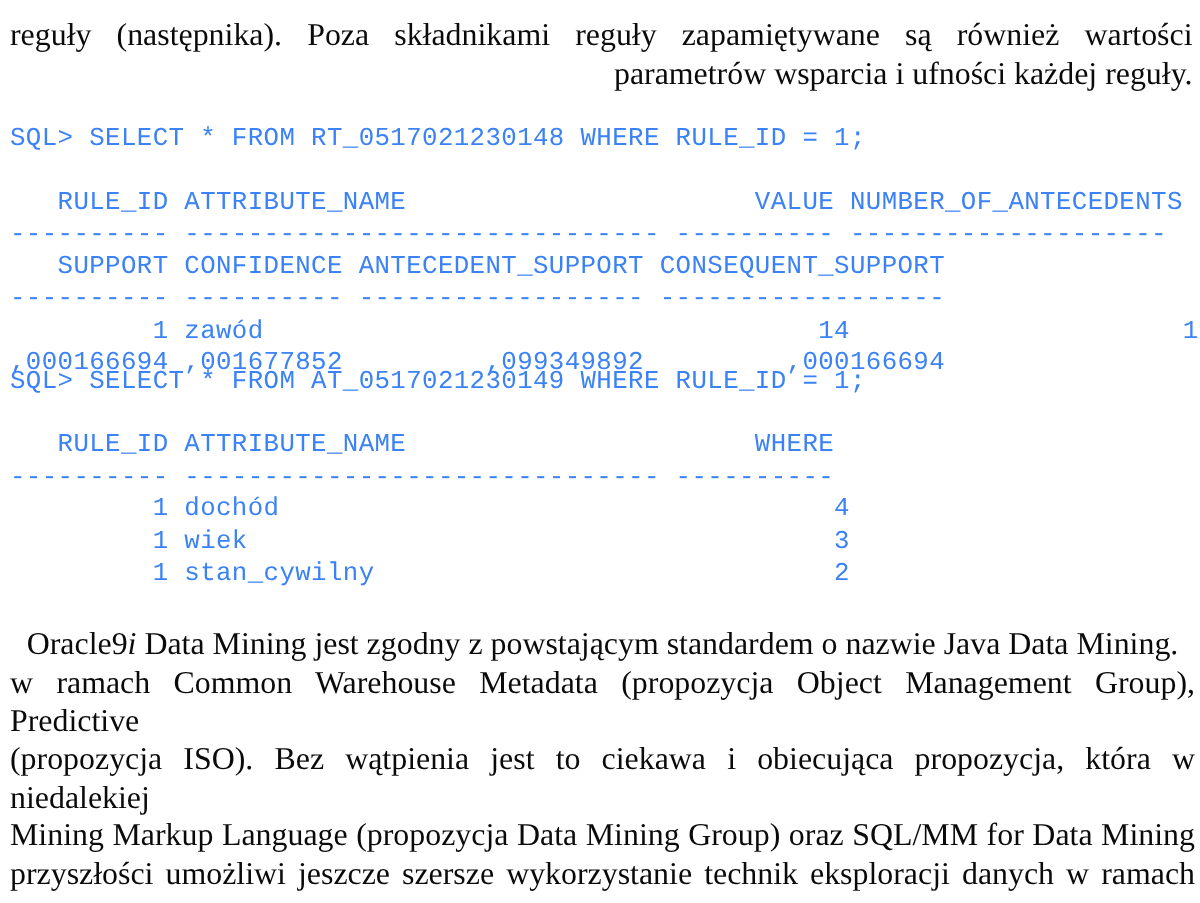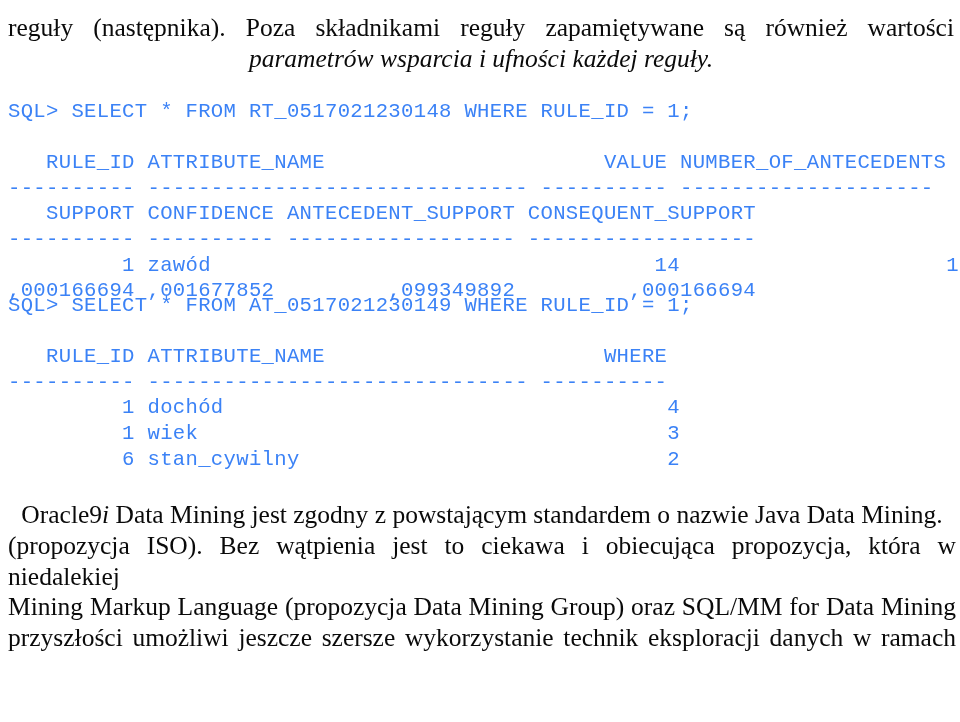"parametrów wsparcia i ufności każdej" .para-intro .last-line { font-style: italic -> none; text-align: center -> right }
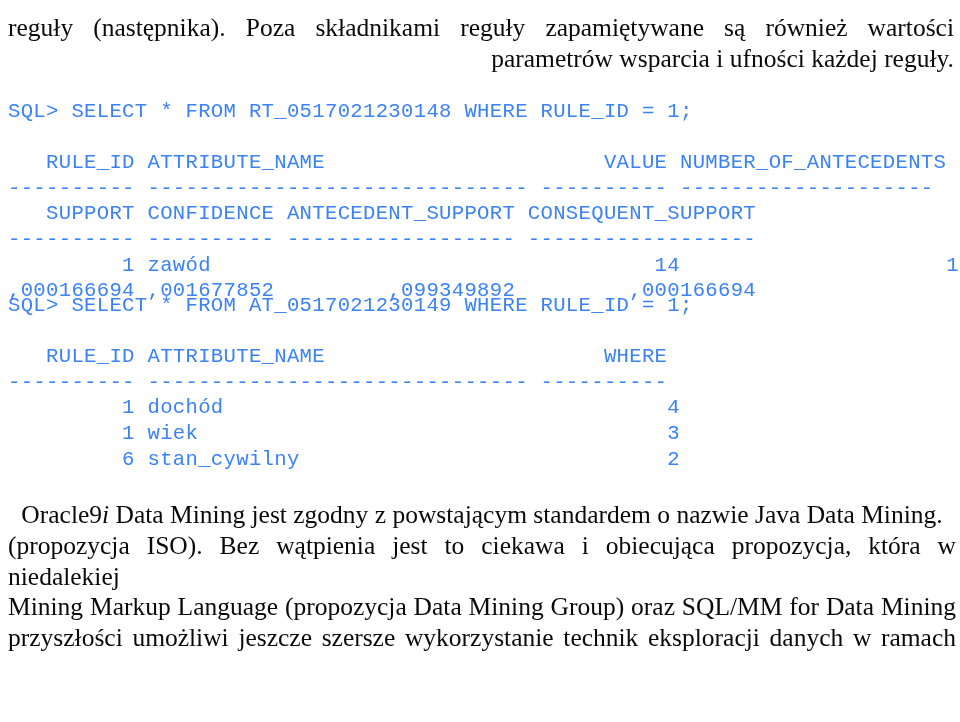"6 stan_cywilny 2" span { text: 6 -> 1 }
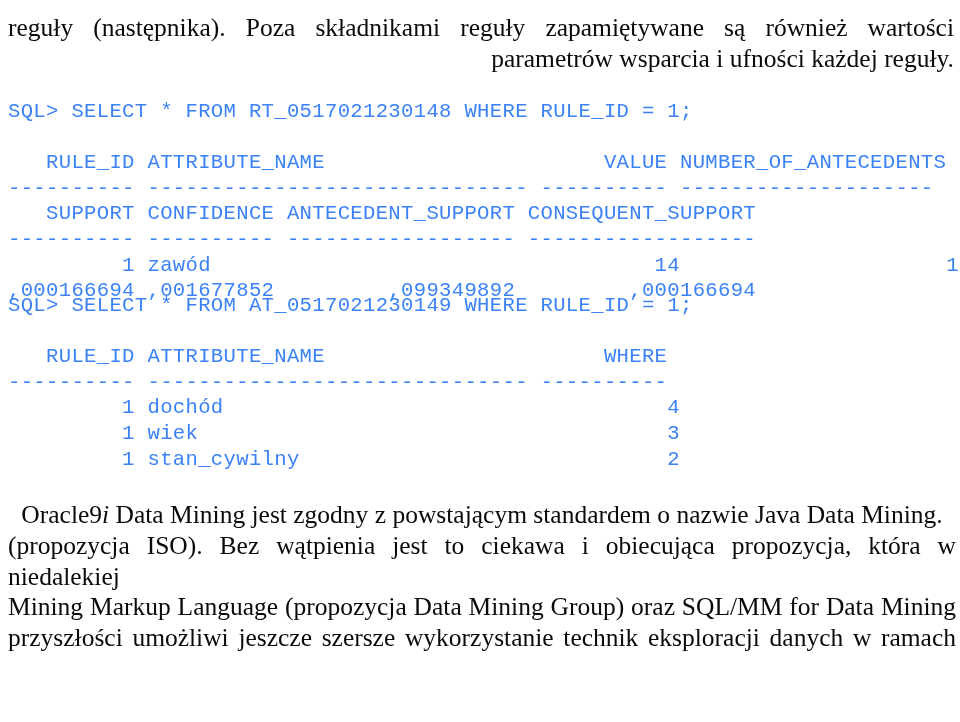"w ramach Common Warehouse Metadata" span.line { html: none -> <span>w ramach Common Warehouse Metadata (propozycja Object Management Group), Predictive</span> }
